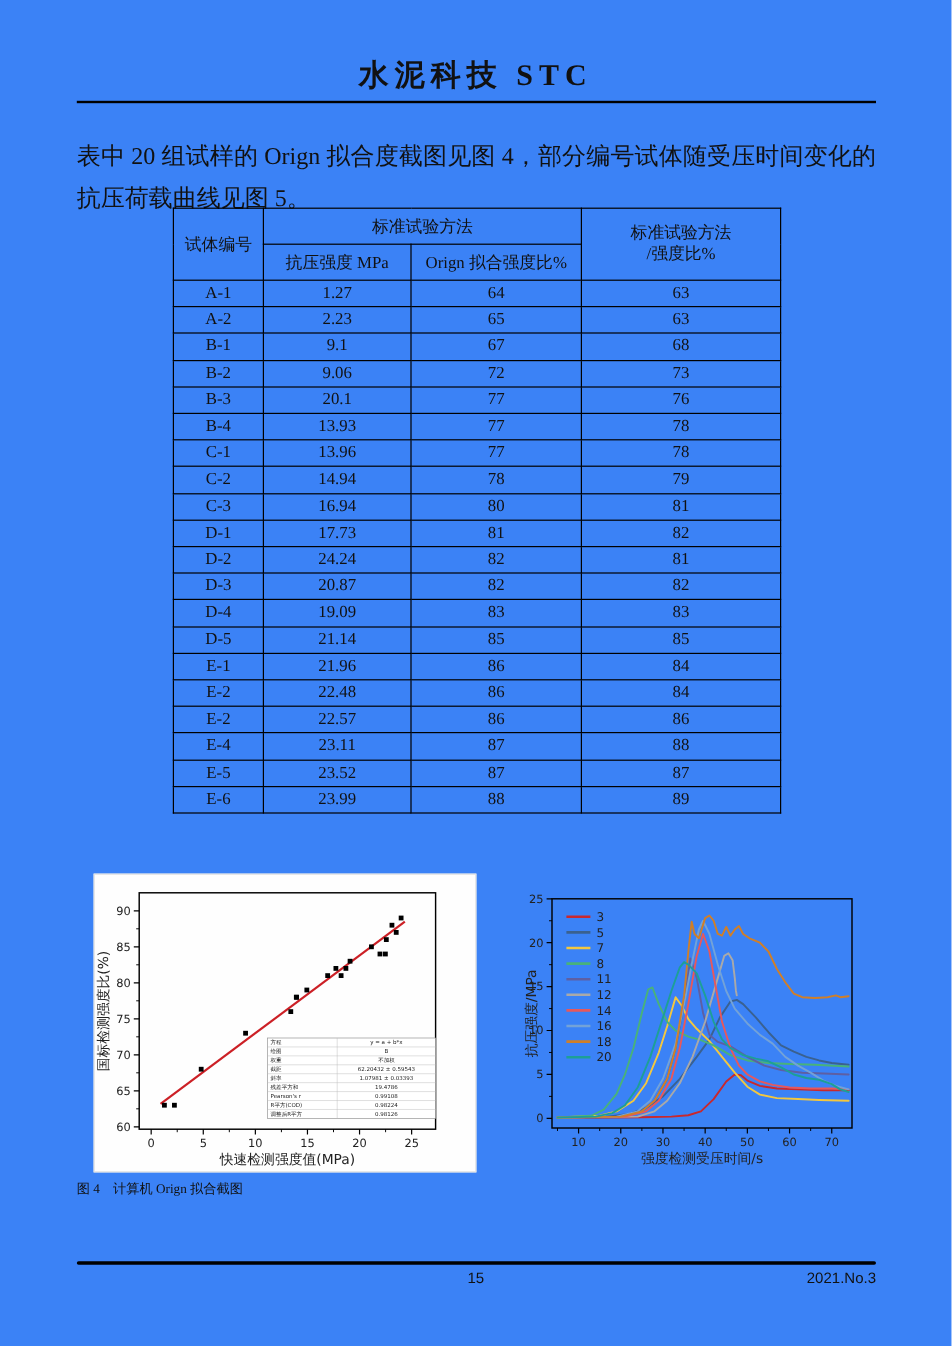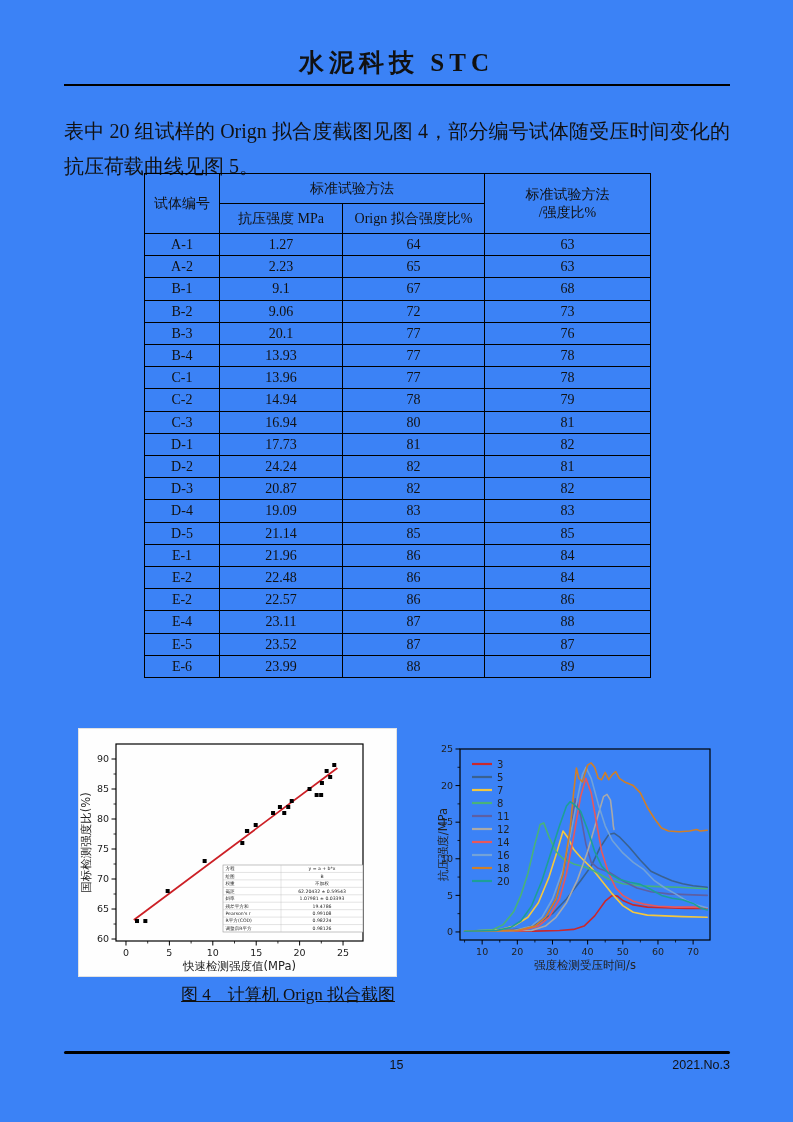"图 4 计算机 Orign 拟合截图" .caption { font-size: 17px -> 11px; text-align: right -> left; text-decoration: underline -> none }
